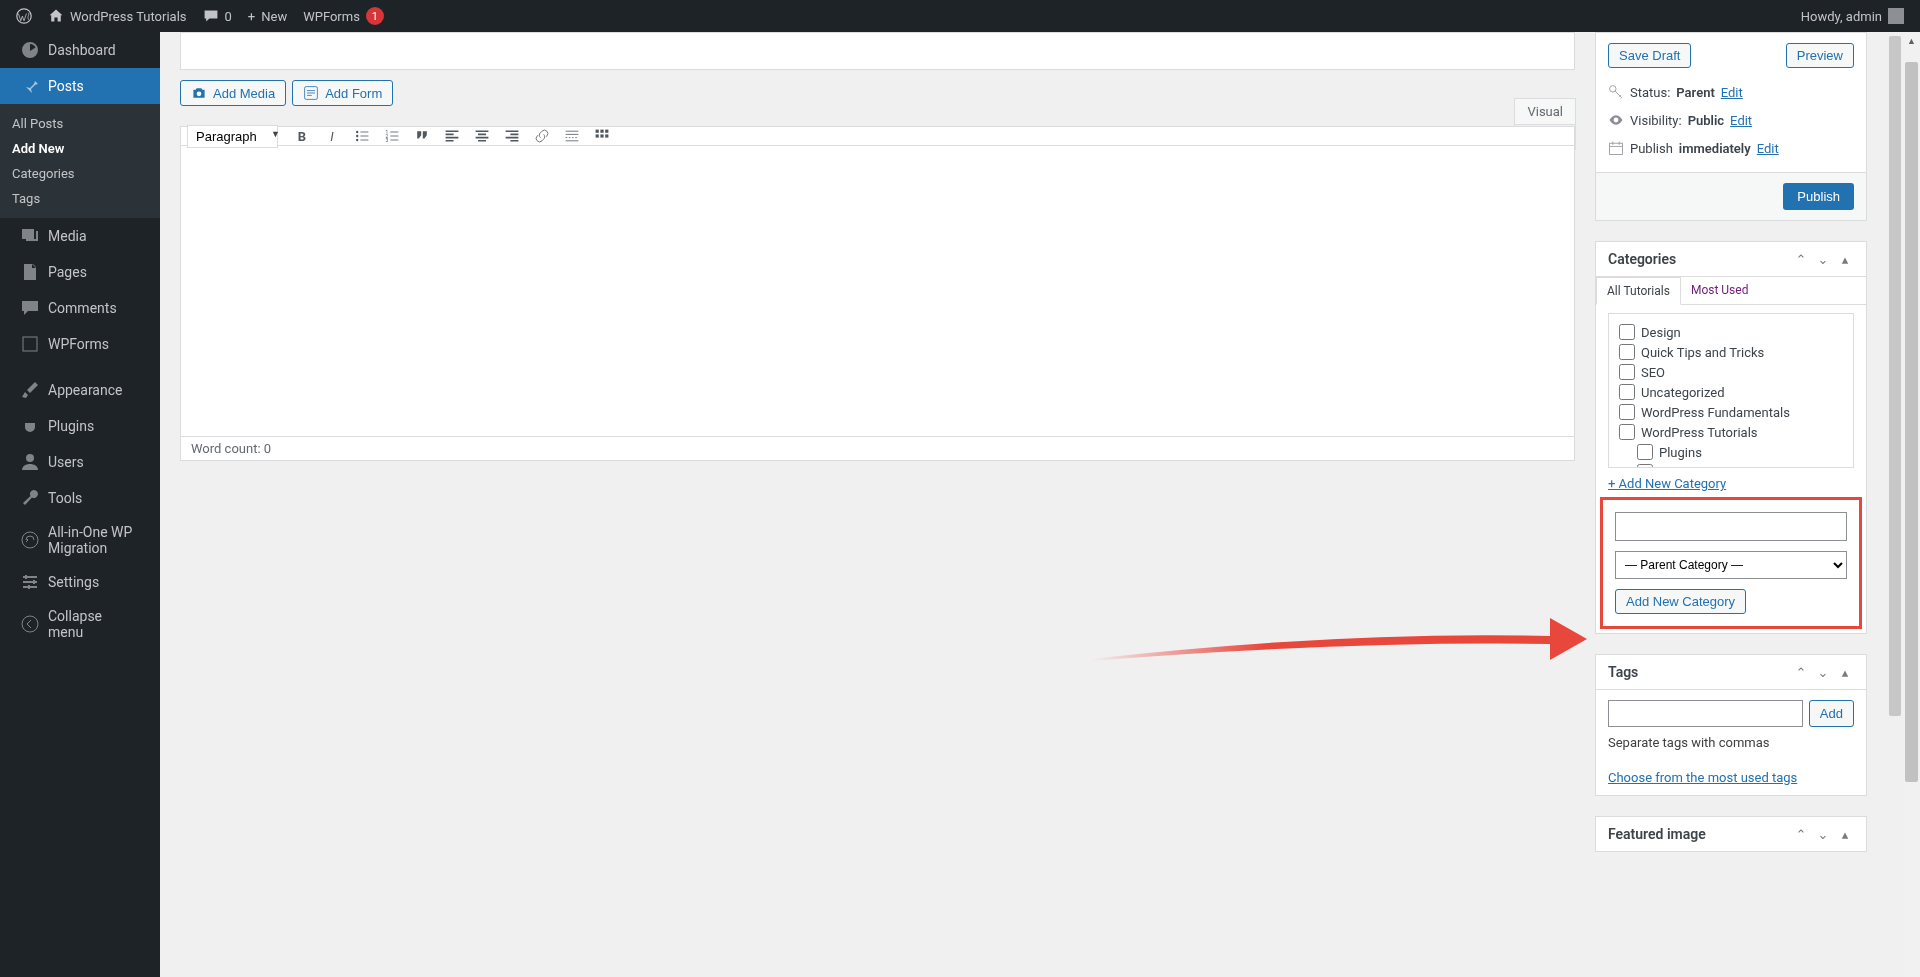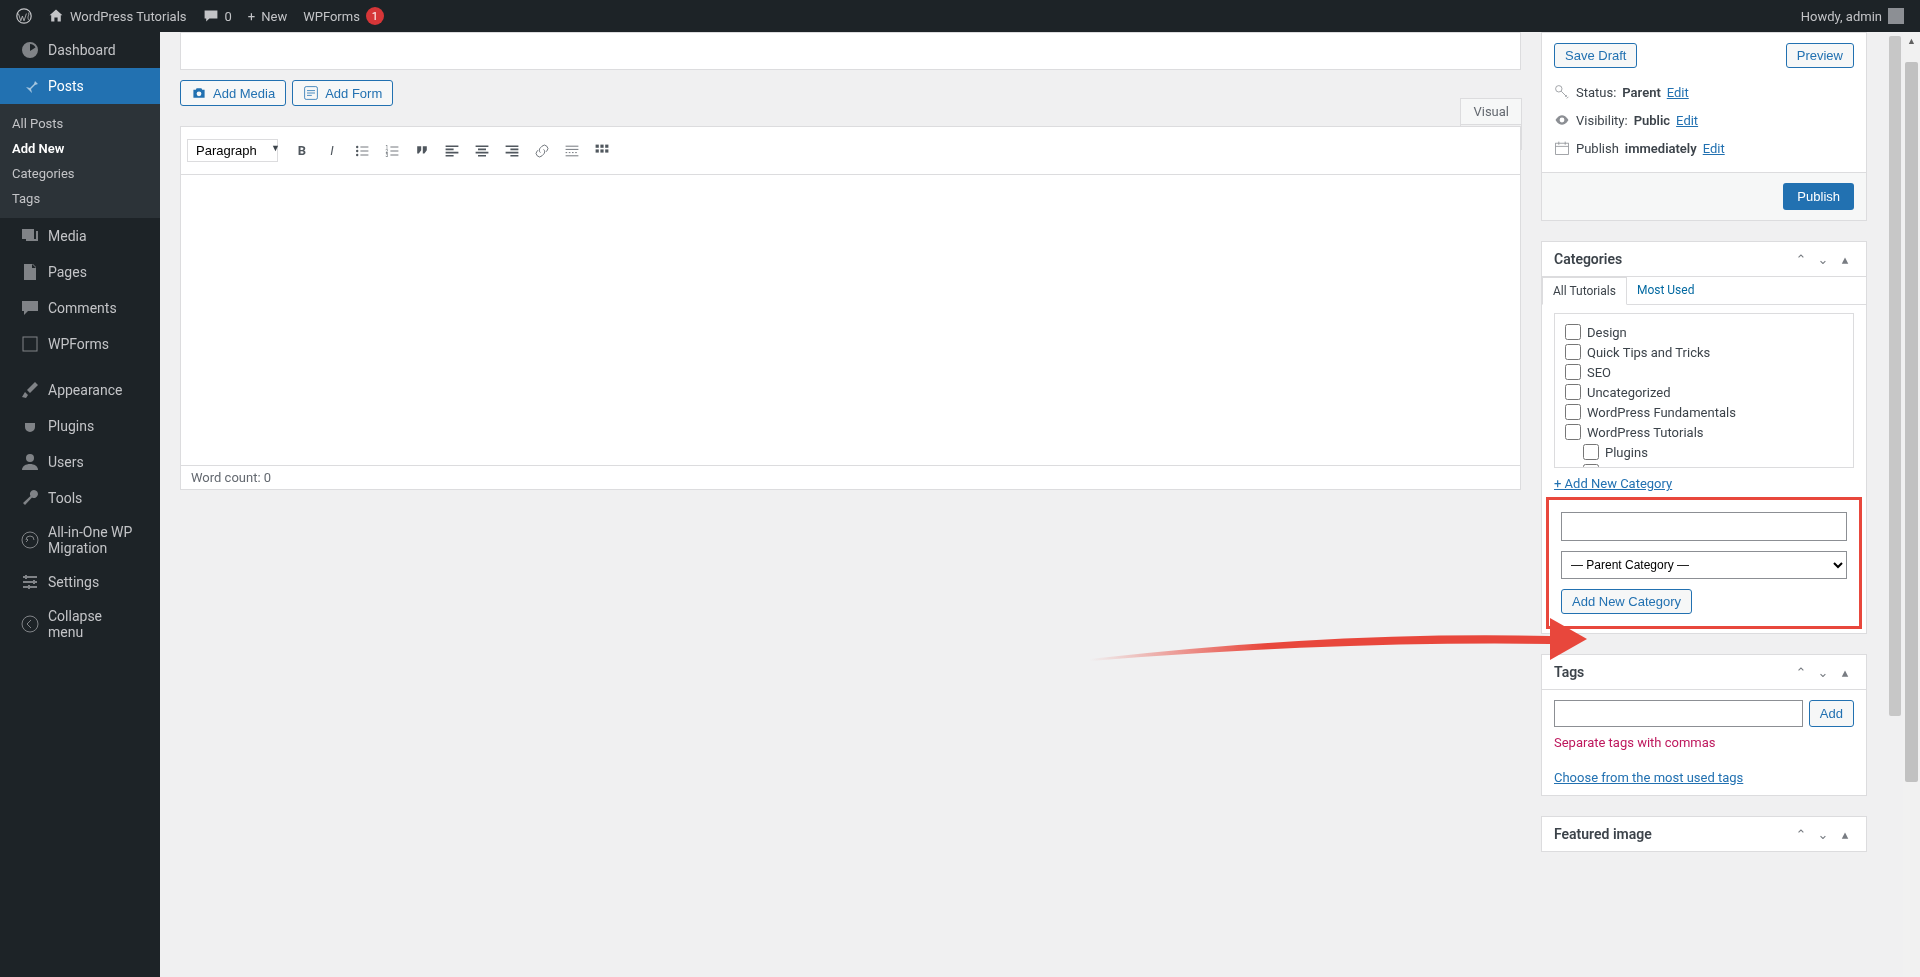"Save Draft" .sidecol { width: 326px -> 272px }
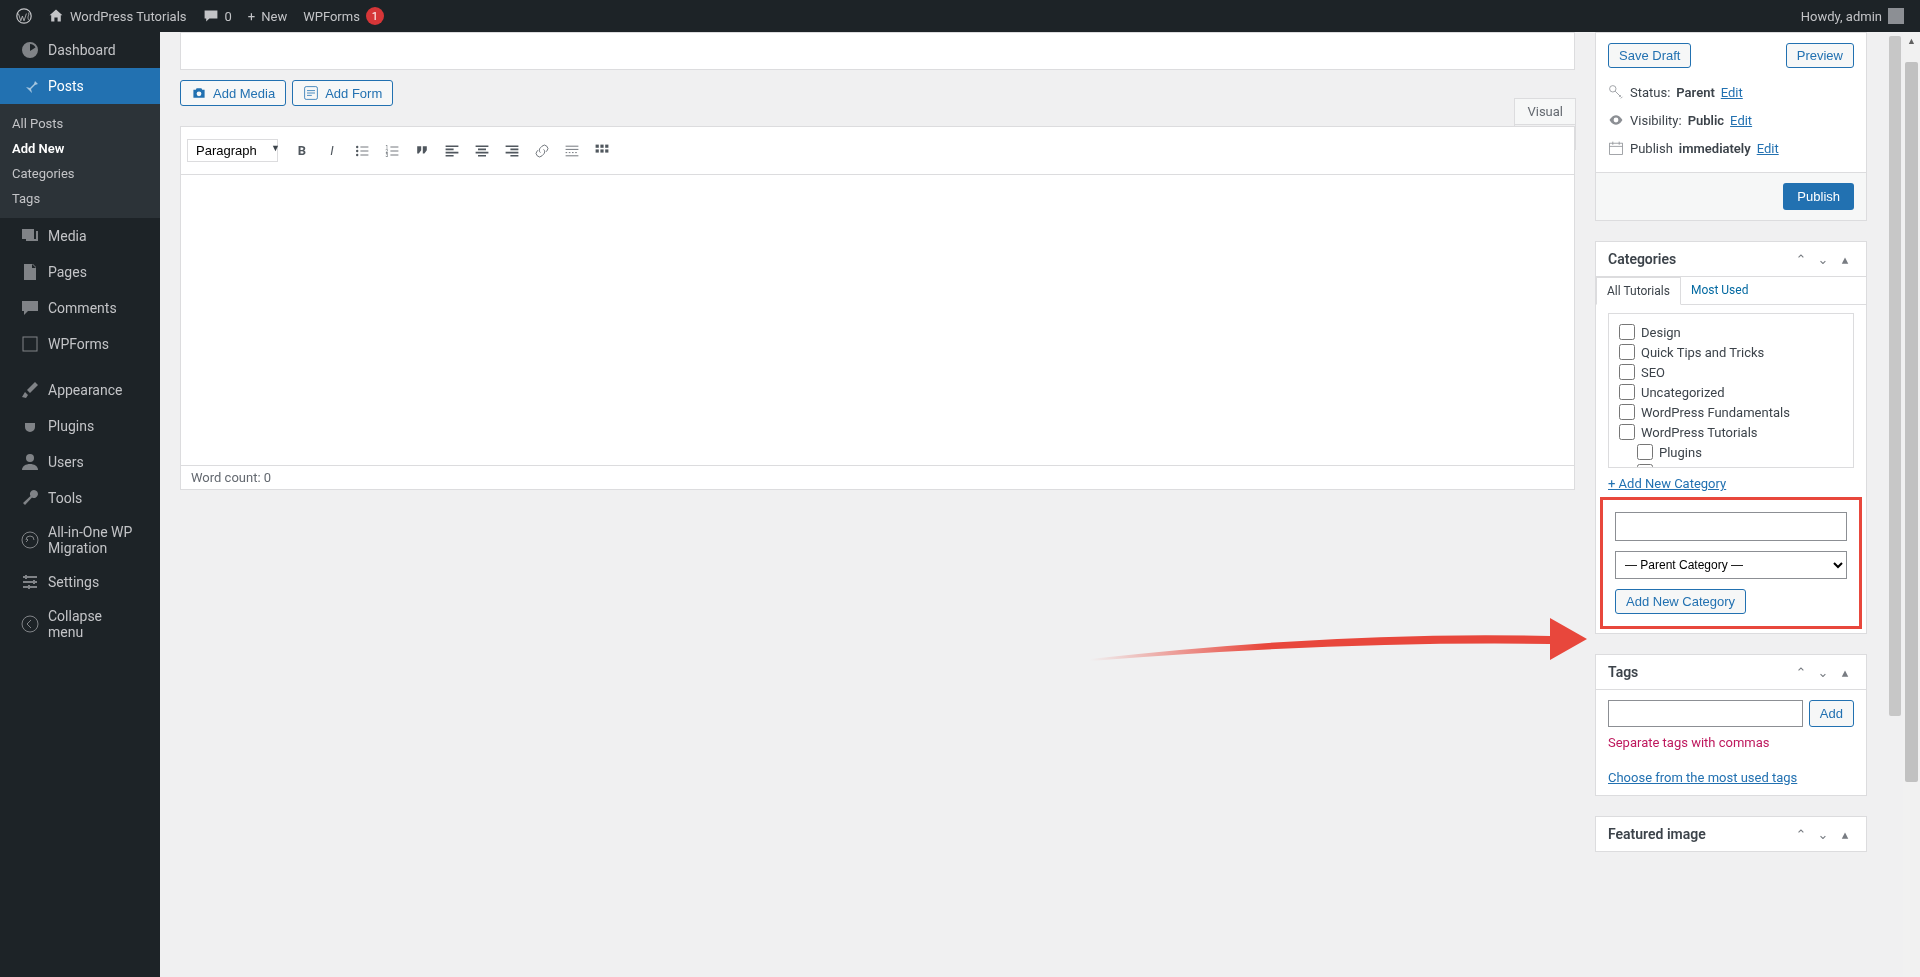"Paragraph" .toolbar { height: 48px -> 19px }
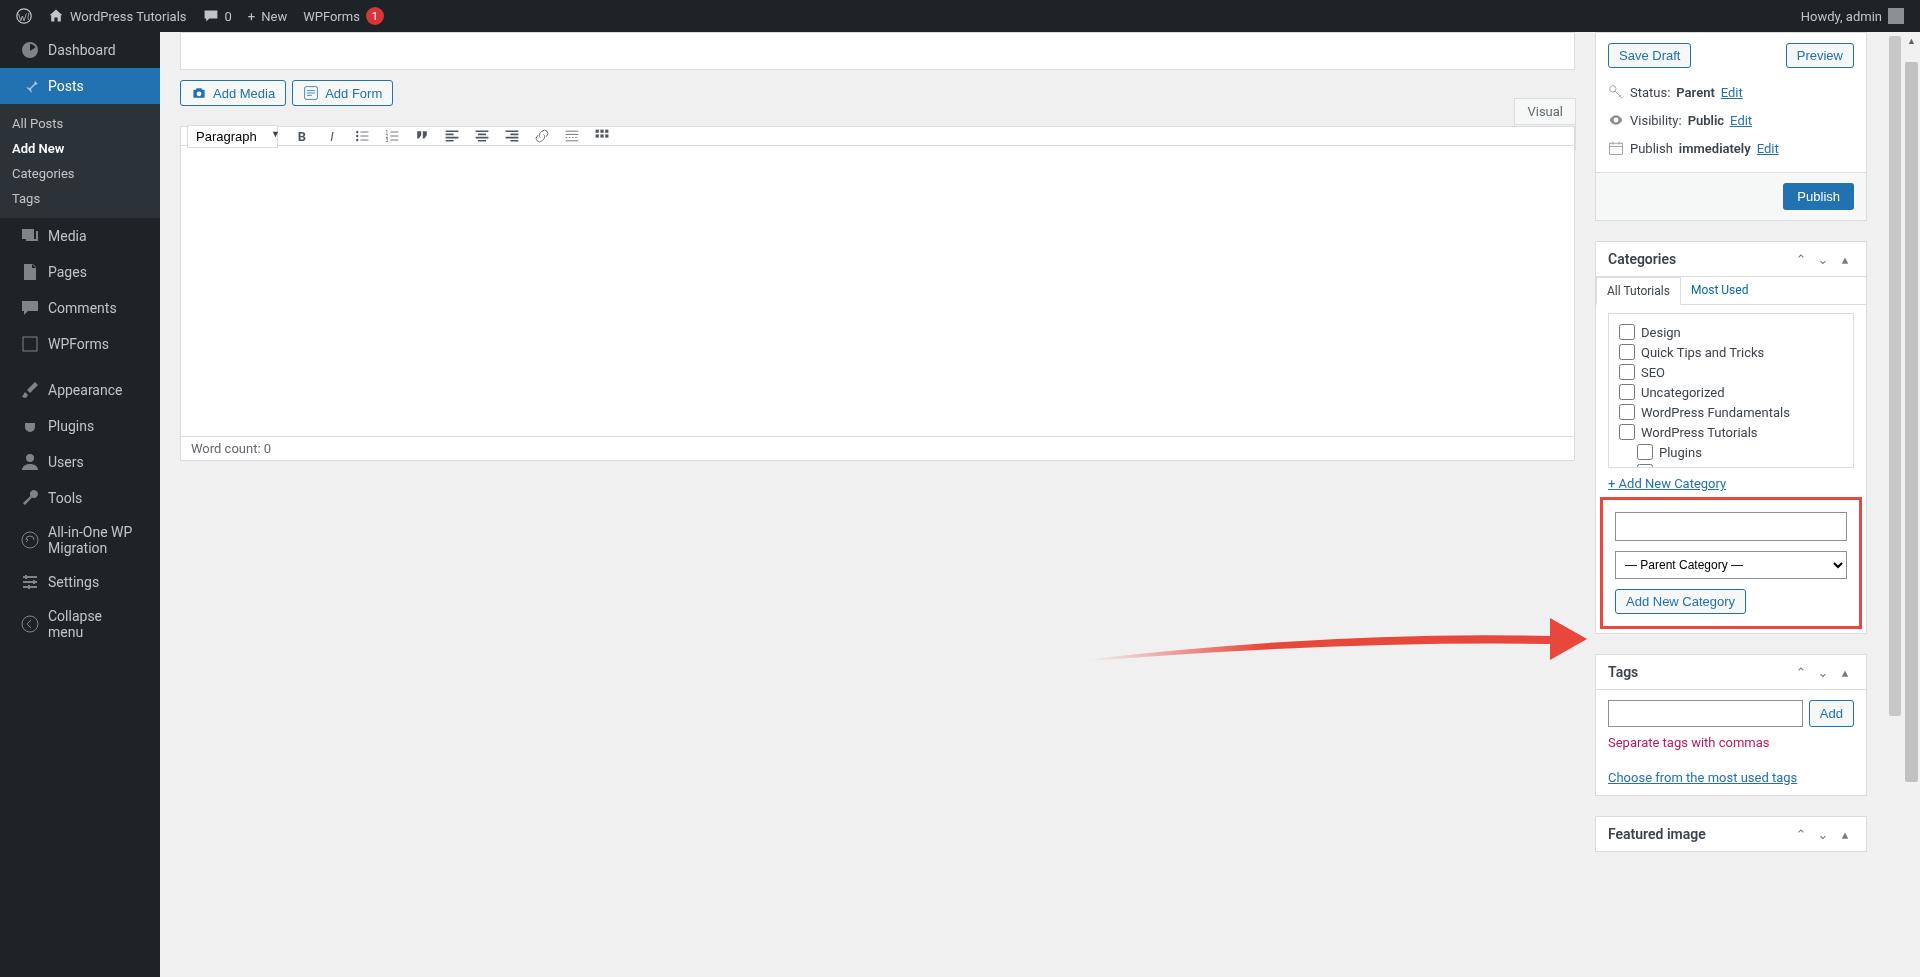"Most Used" .cattab:not(.active) { color: #0369a1 -> #701a75 }
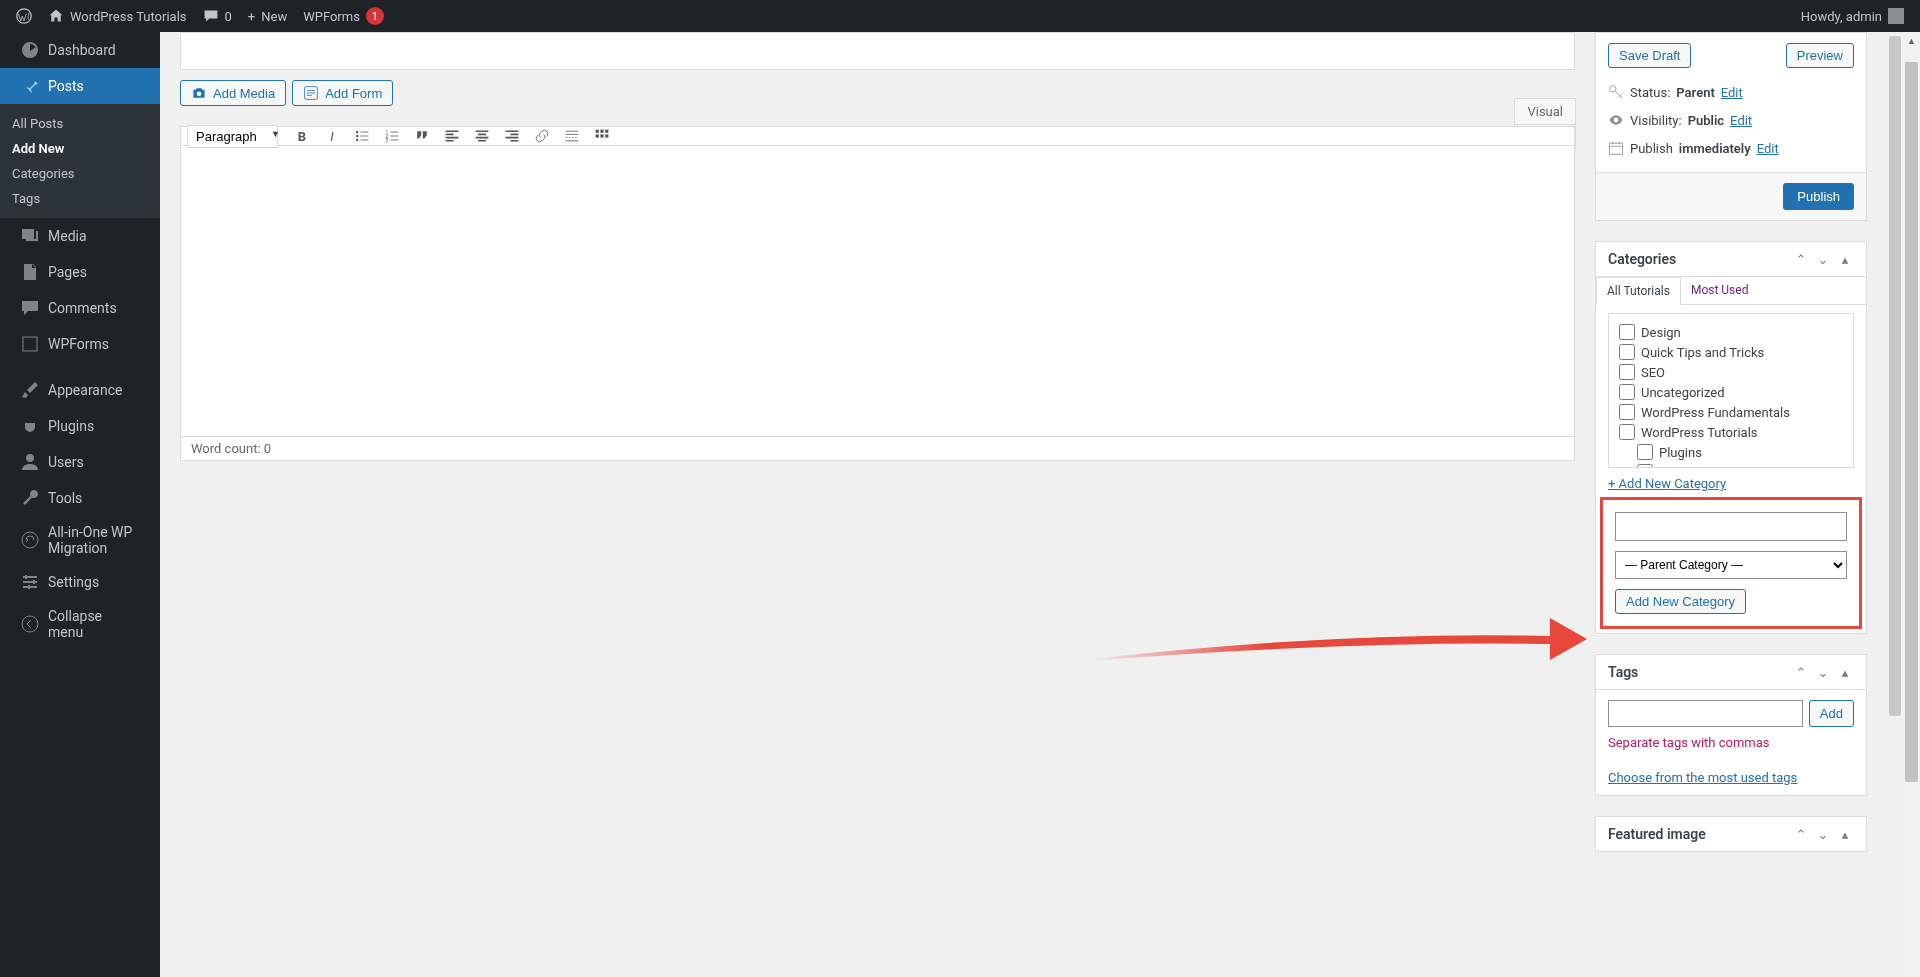"Separate tags with commas" .taghint { color: #be185d -> #404040 }
